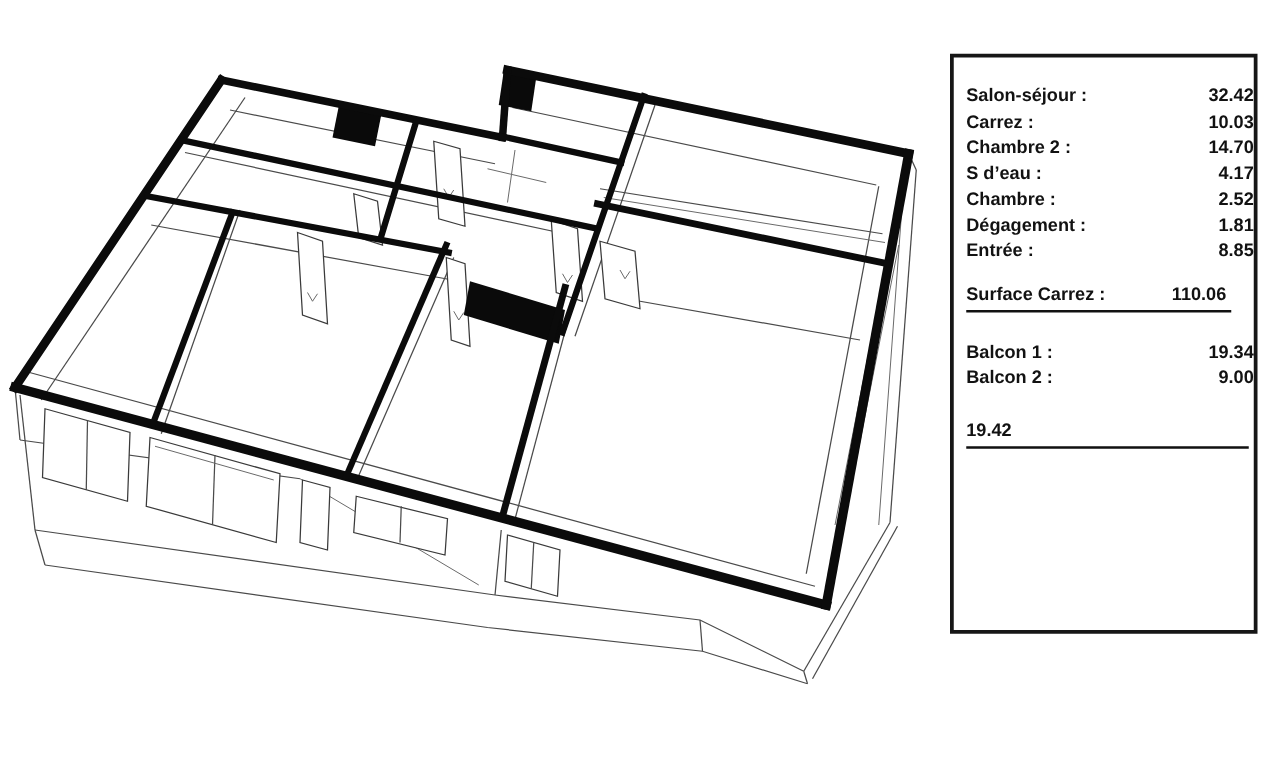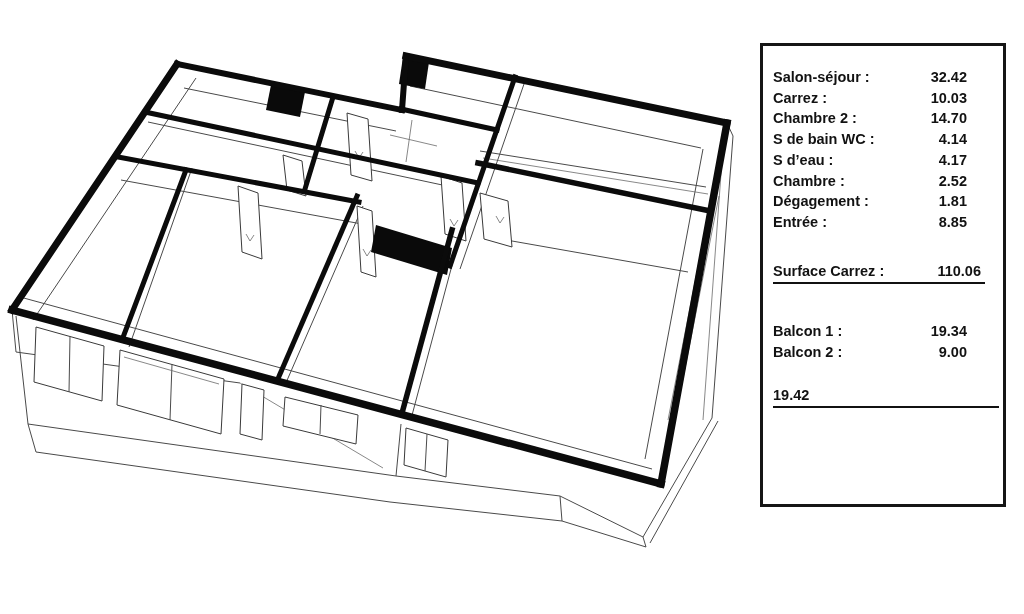"Salon-séjour :" .row { padding-right: 36px -> none }
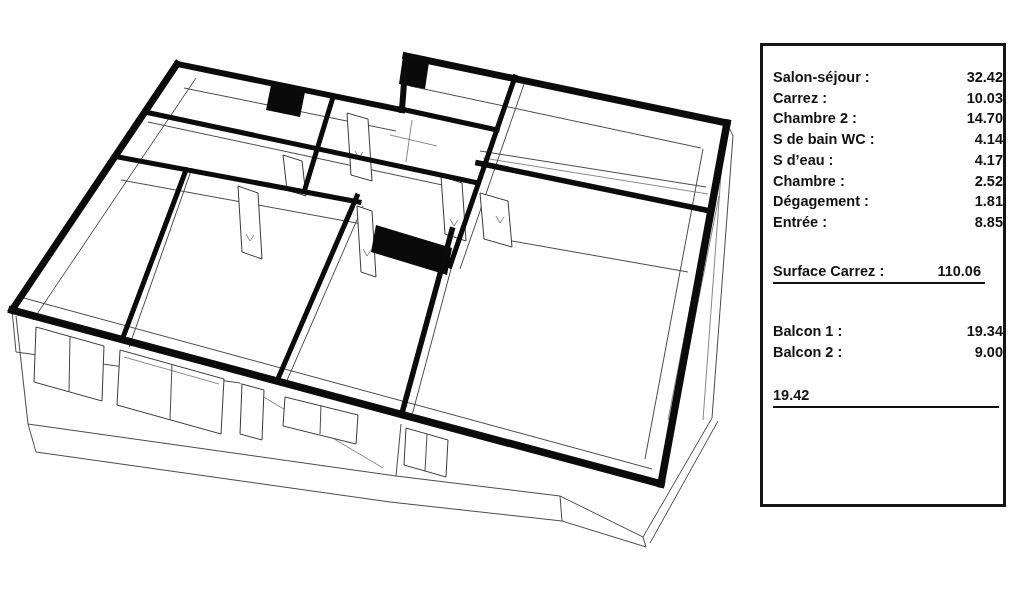"S de bain WC :" div.row { html: <div> <span>S de bain WC :</span> <span>4.14</span> </div> -> none }
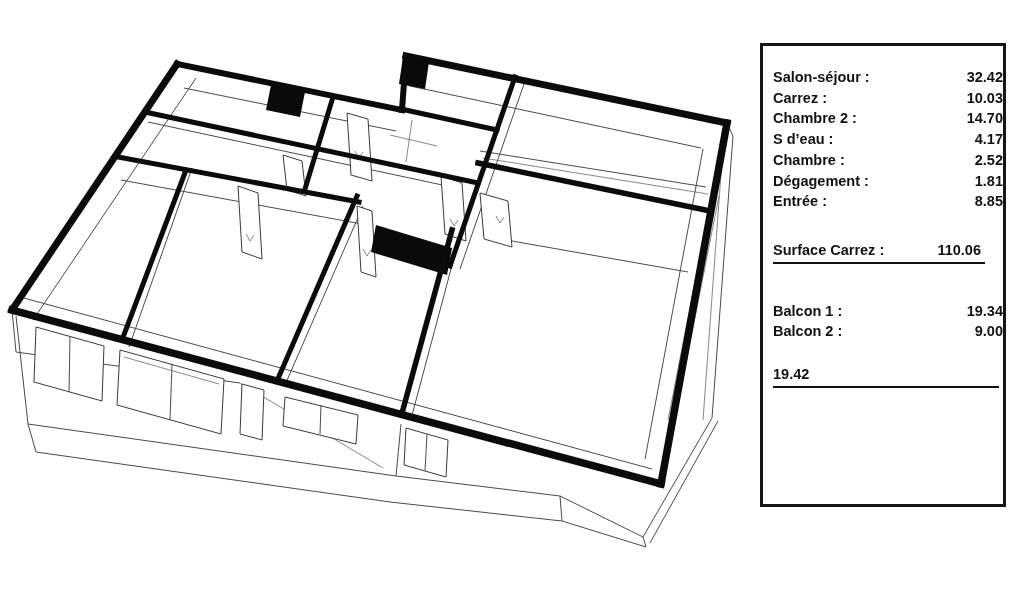"Surface Carrez :" .row-total { margin-top: 28px -> 14px }
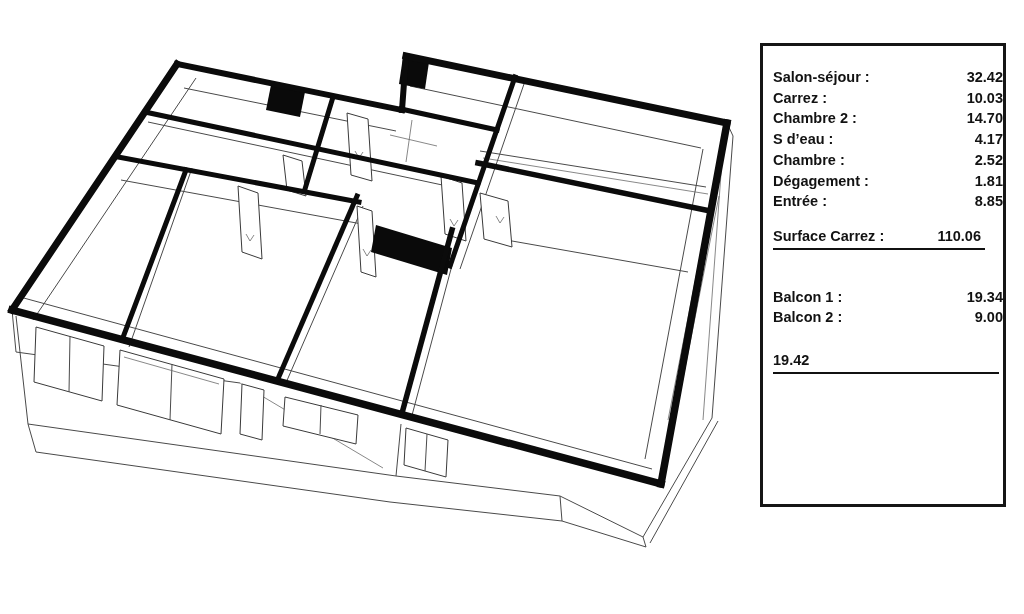"Balcon 1 :" .row-balcon1 { margin-top: 37px -> 22px }
